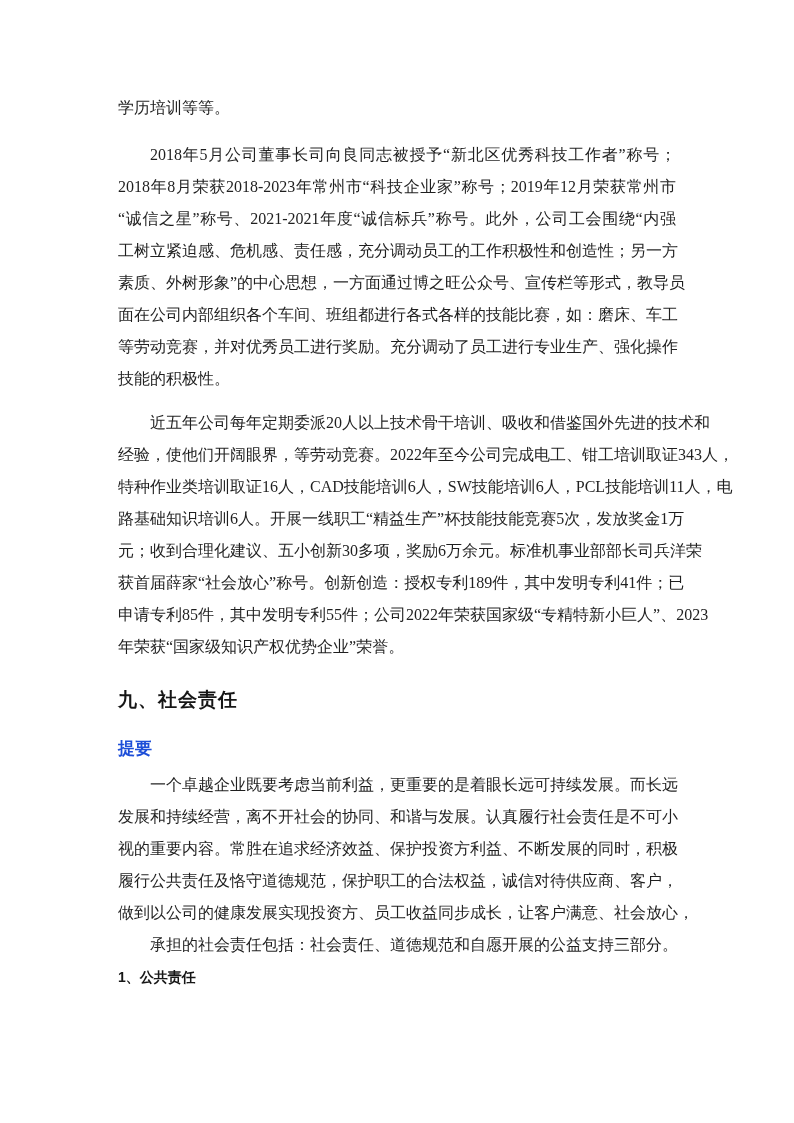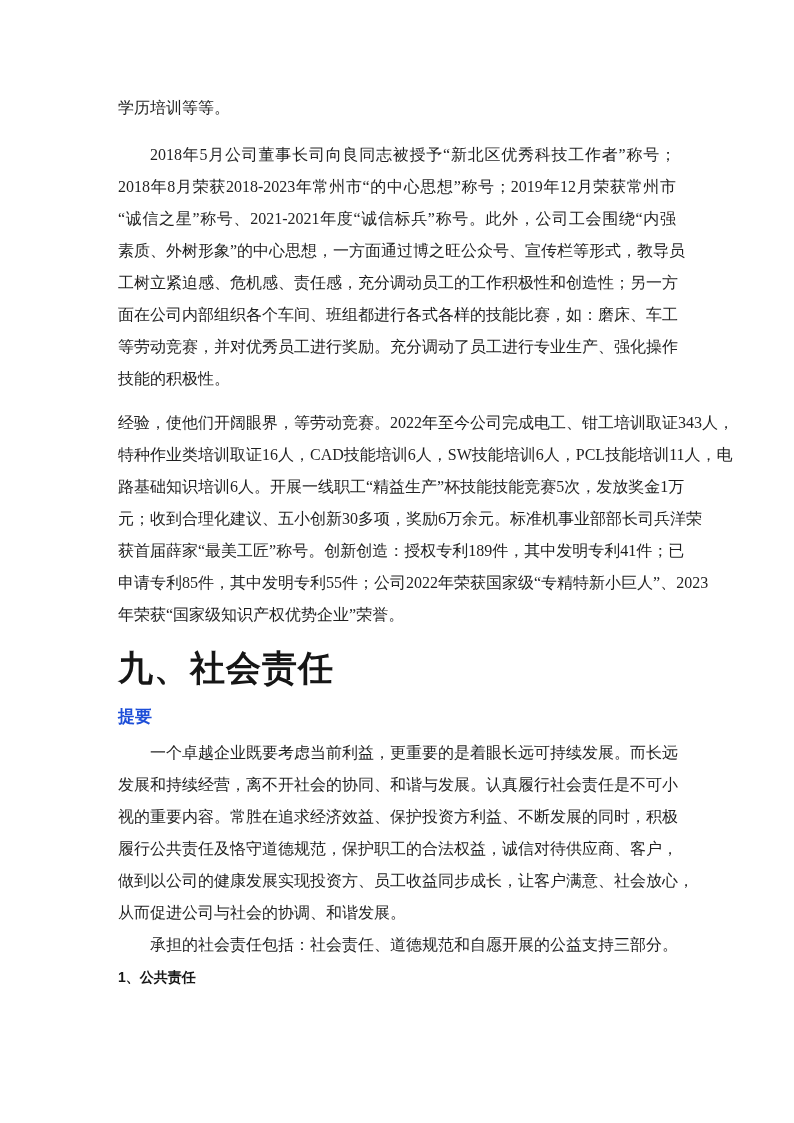"2018年8月荣获2018-2023年常州市“的中心思想”称号；2019年12月" div.pline { text: 的中心思想 -> 科技企业家 }
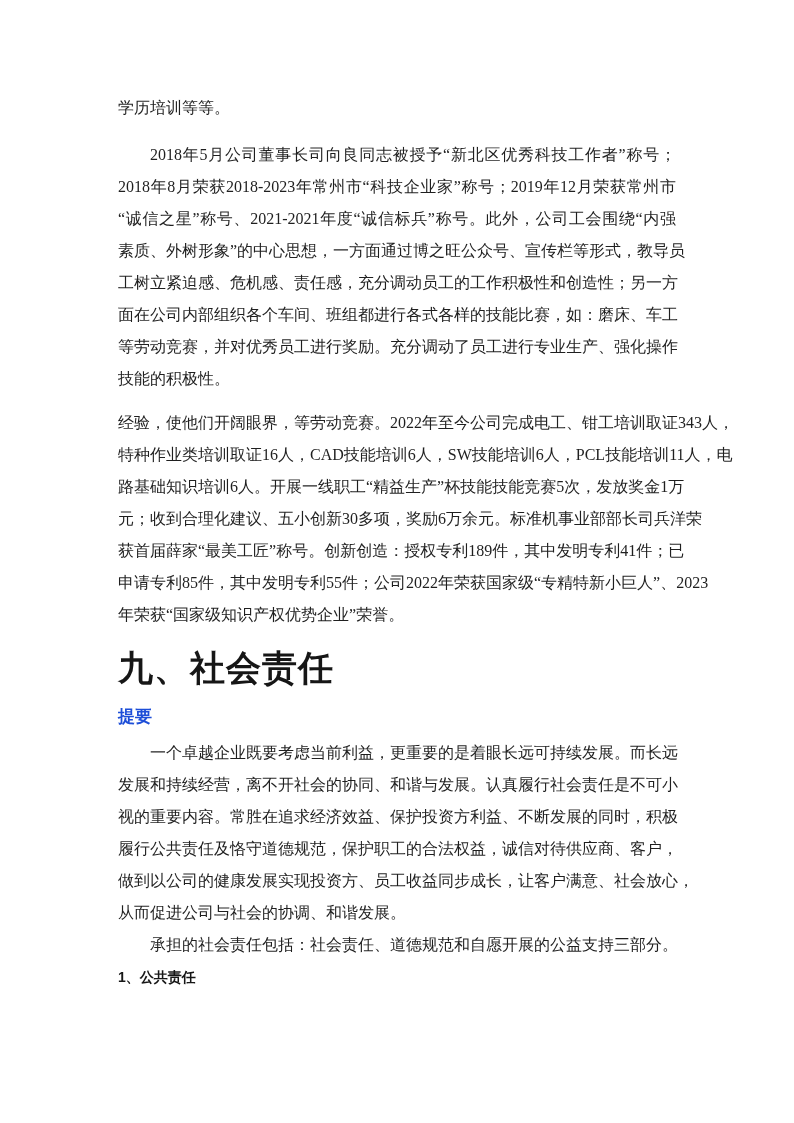"素质、外树形象”的中心思想，一方面通过博之旺公众号、宣传栏等形式，教导员" div.pline { order: before "工树立紧迫感、危机感、责任感，充分调动员工的工作积极性和创造性；另一方" -> after "工树立紧迫感、危机感、责任感，充分调动员工的工作积极性和创造性；另一方" }
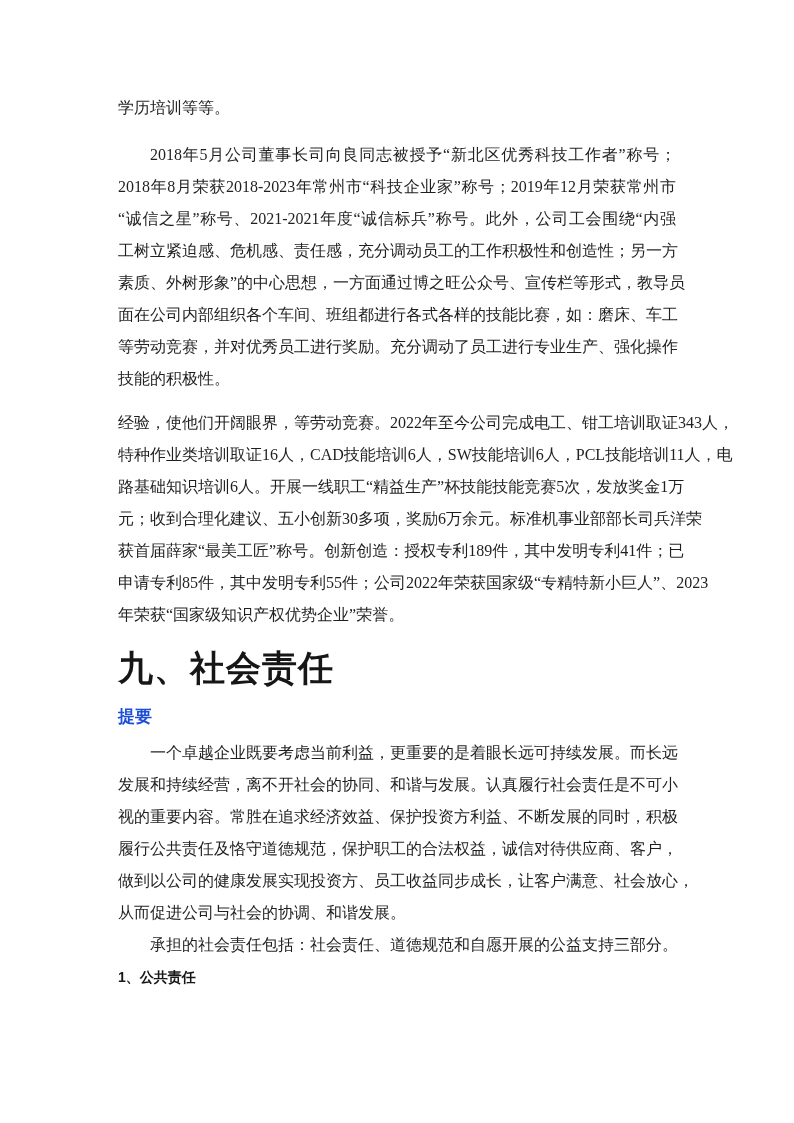"近五年公司每年定期委派20人以上技术骨干培训、吸收和借鉴国外先进的技术和" div.pline { html: none -> <div>近五年公司每年定期委派20人以上技术骨干培训、吸收和借鉴国外先进的技术和</div> }
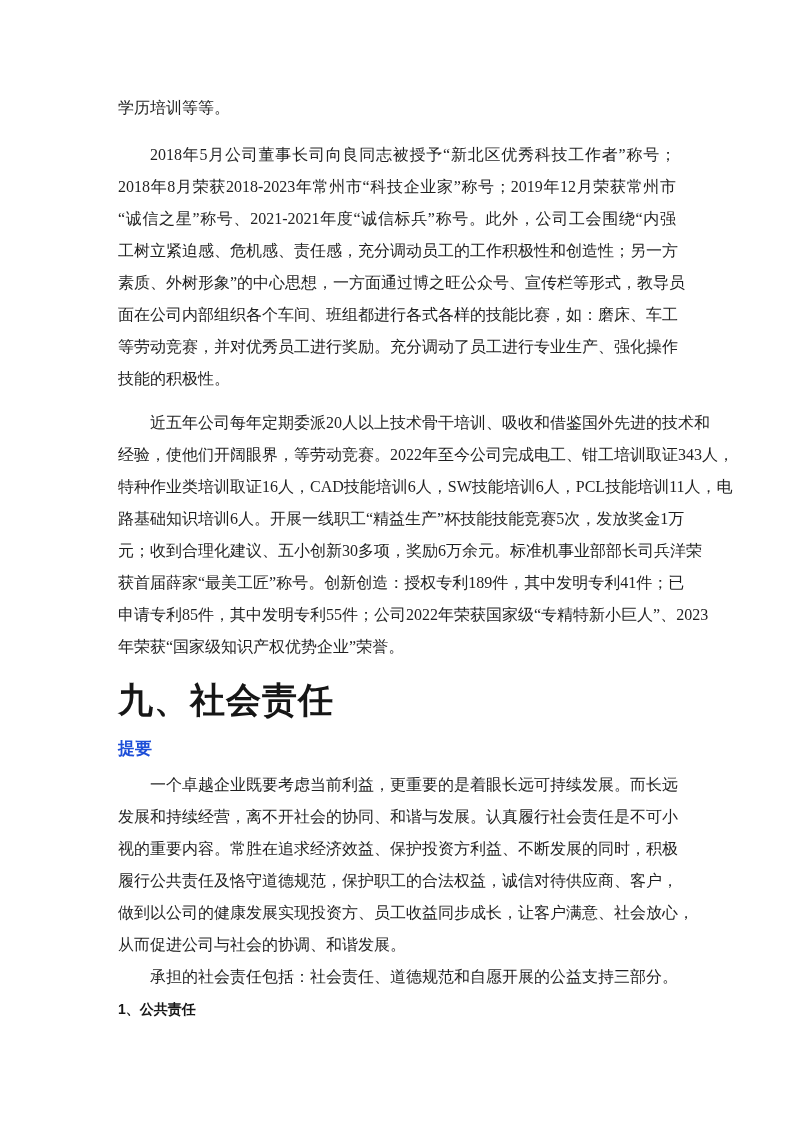"获首届薛家“最美工匠”称号。创新创造：授权专利189件，其中发明专利41件；已" div.pline { text: 最美工匠 -> 社会放心 }
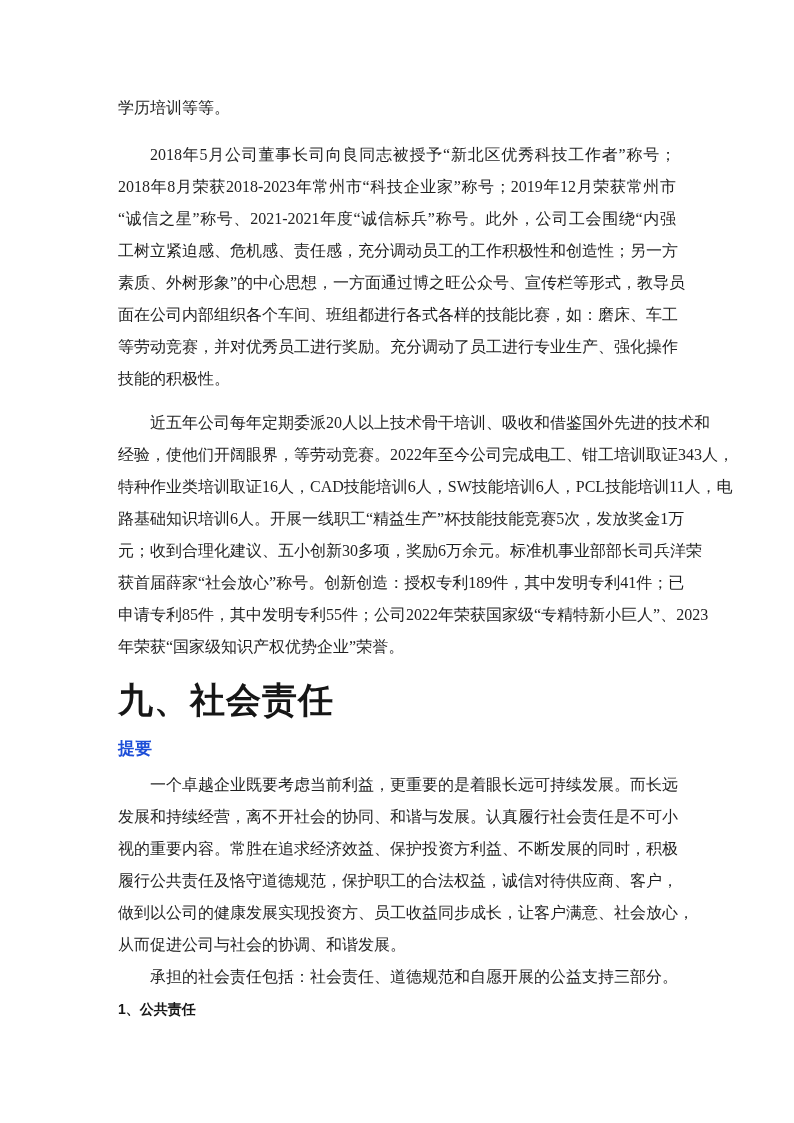"九、社会责任" .sec-heading { font-size: 35px -> 19px }
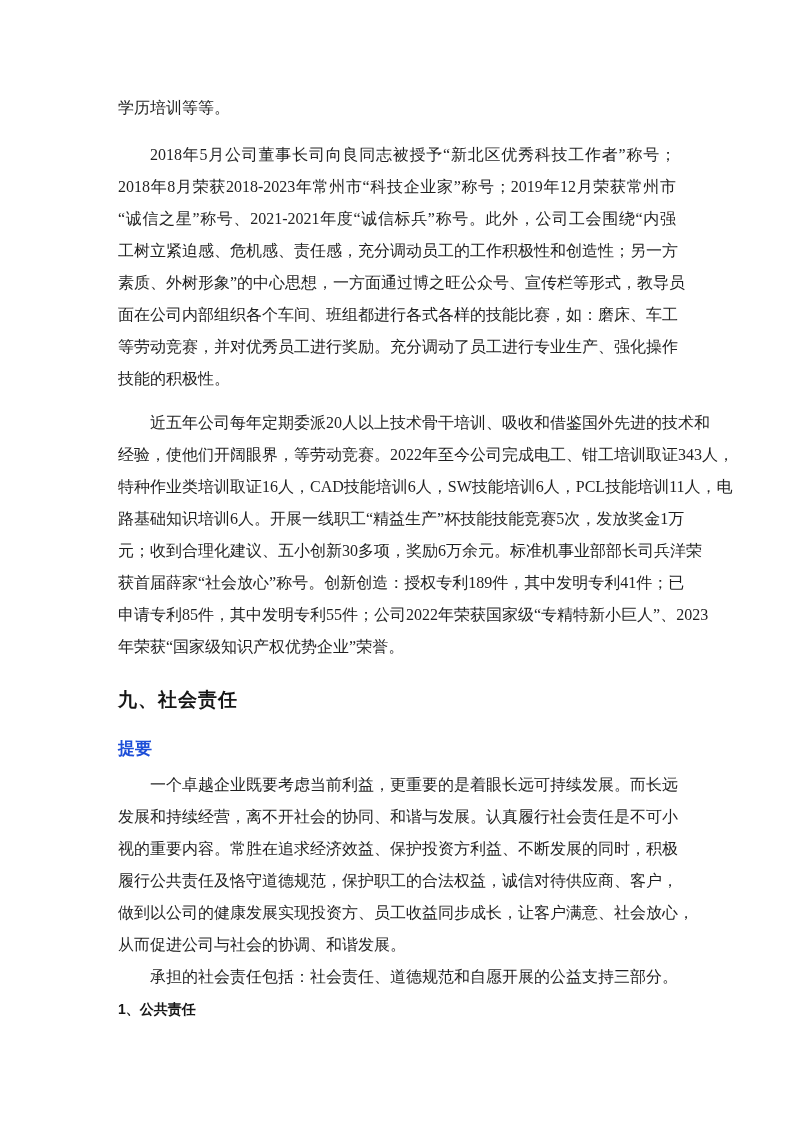"从而促进公司与社会的协调、和谐发展。" div.pline { html: <div>从而促进公司与社会的协调、和谐发展。</div> -> none }
